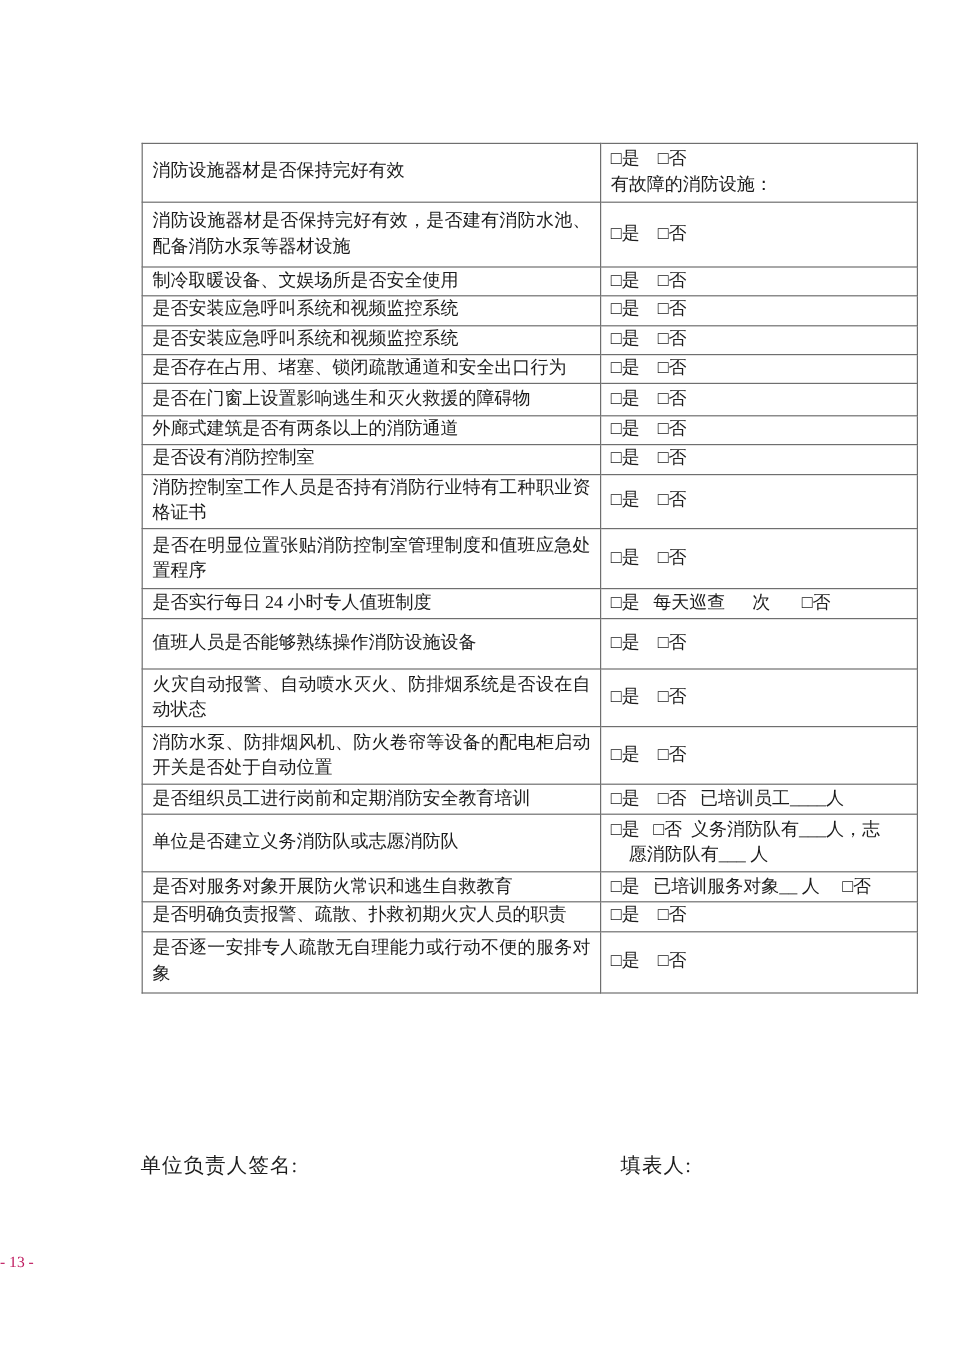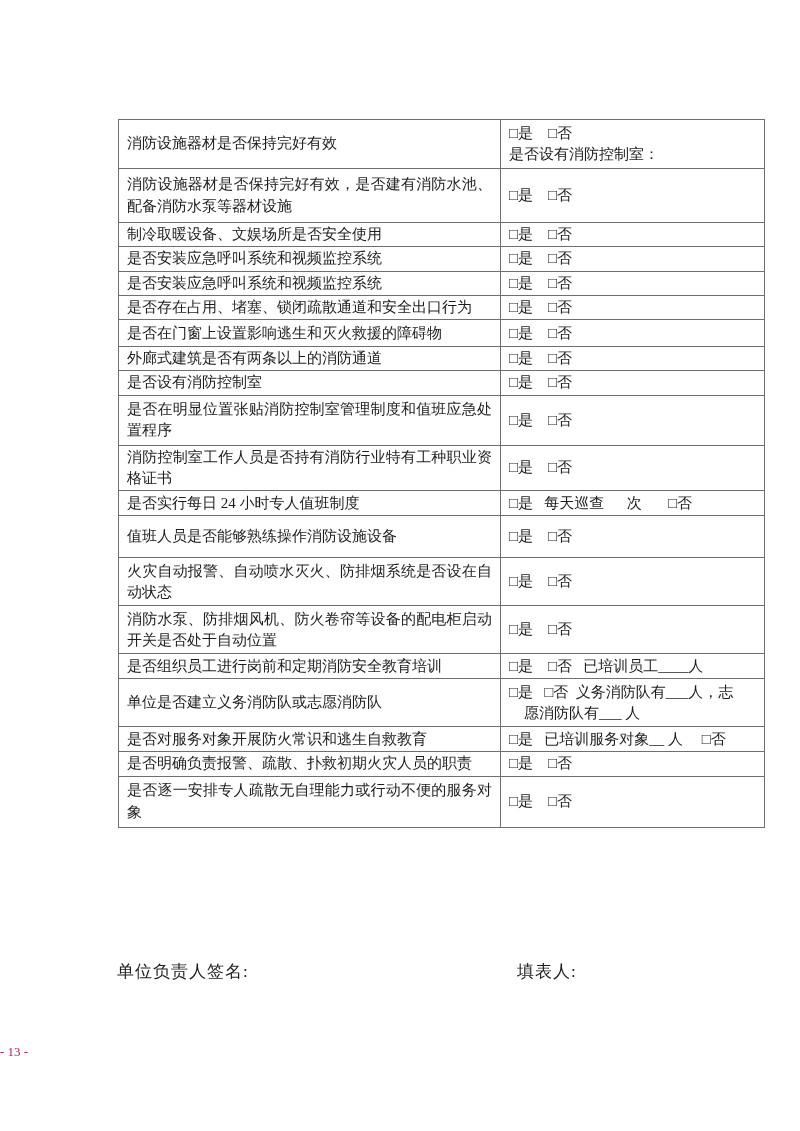"是否设有消防控制室：" div.ans { text: 是否设有消防控制室 -> 有故障的消防设施 }
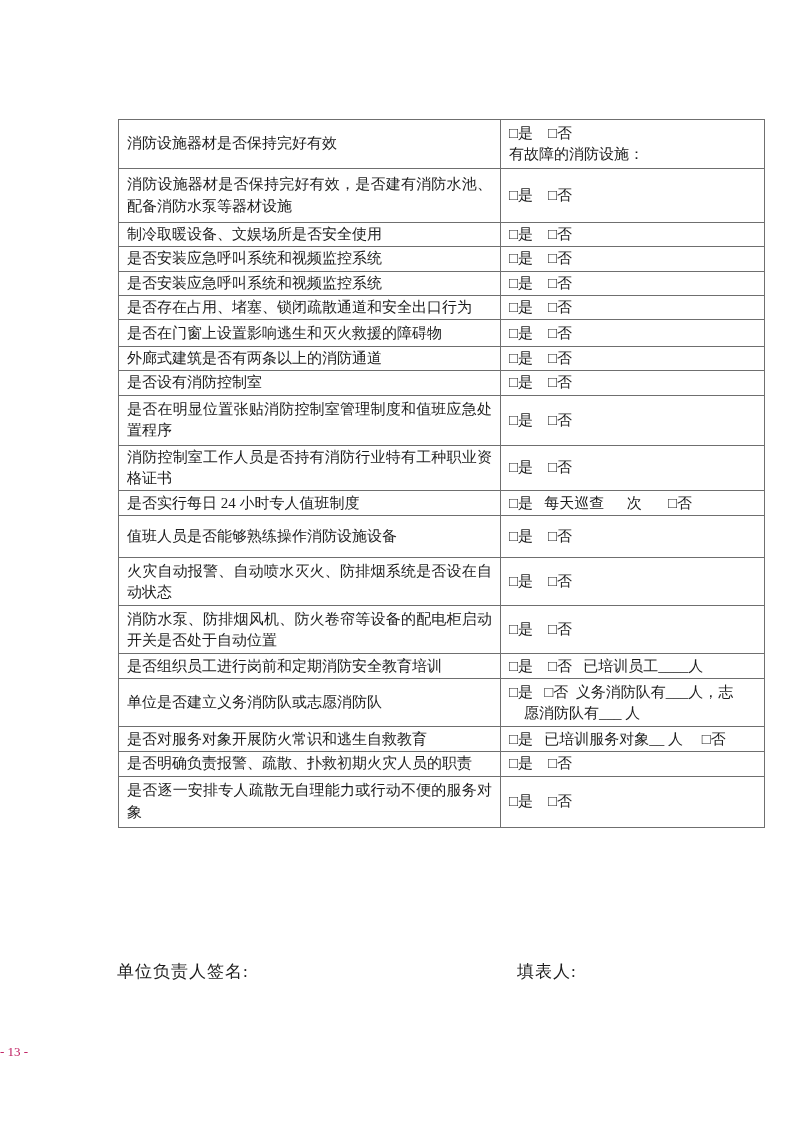"是否在明显位置张贴消防控制室管理制度和值班应急处置程序" tr { order: before "消防控制室工作人员是否持有消防行业特有工种职业资格证书" -> after "消防控制室工作人员是否持有消防行业特有工种职业资格证书" }
